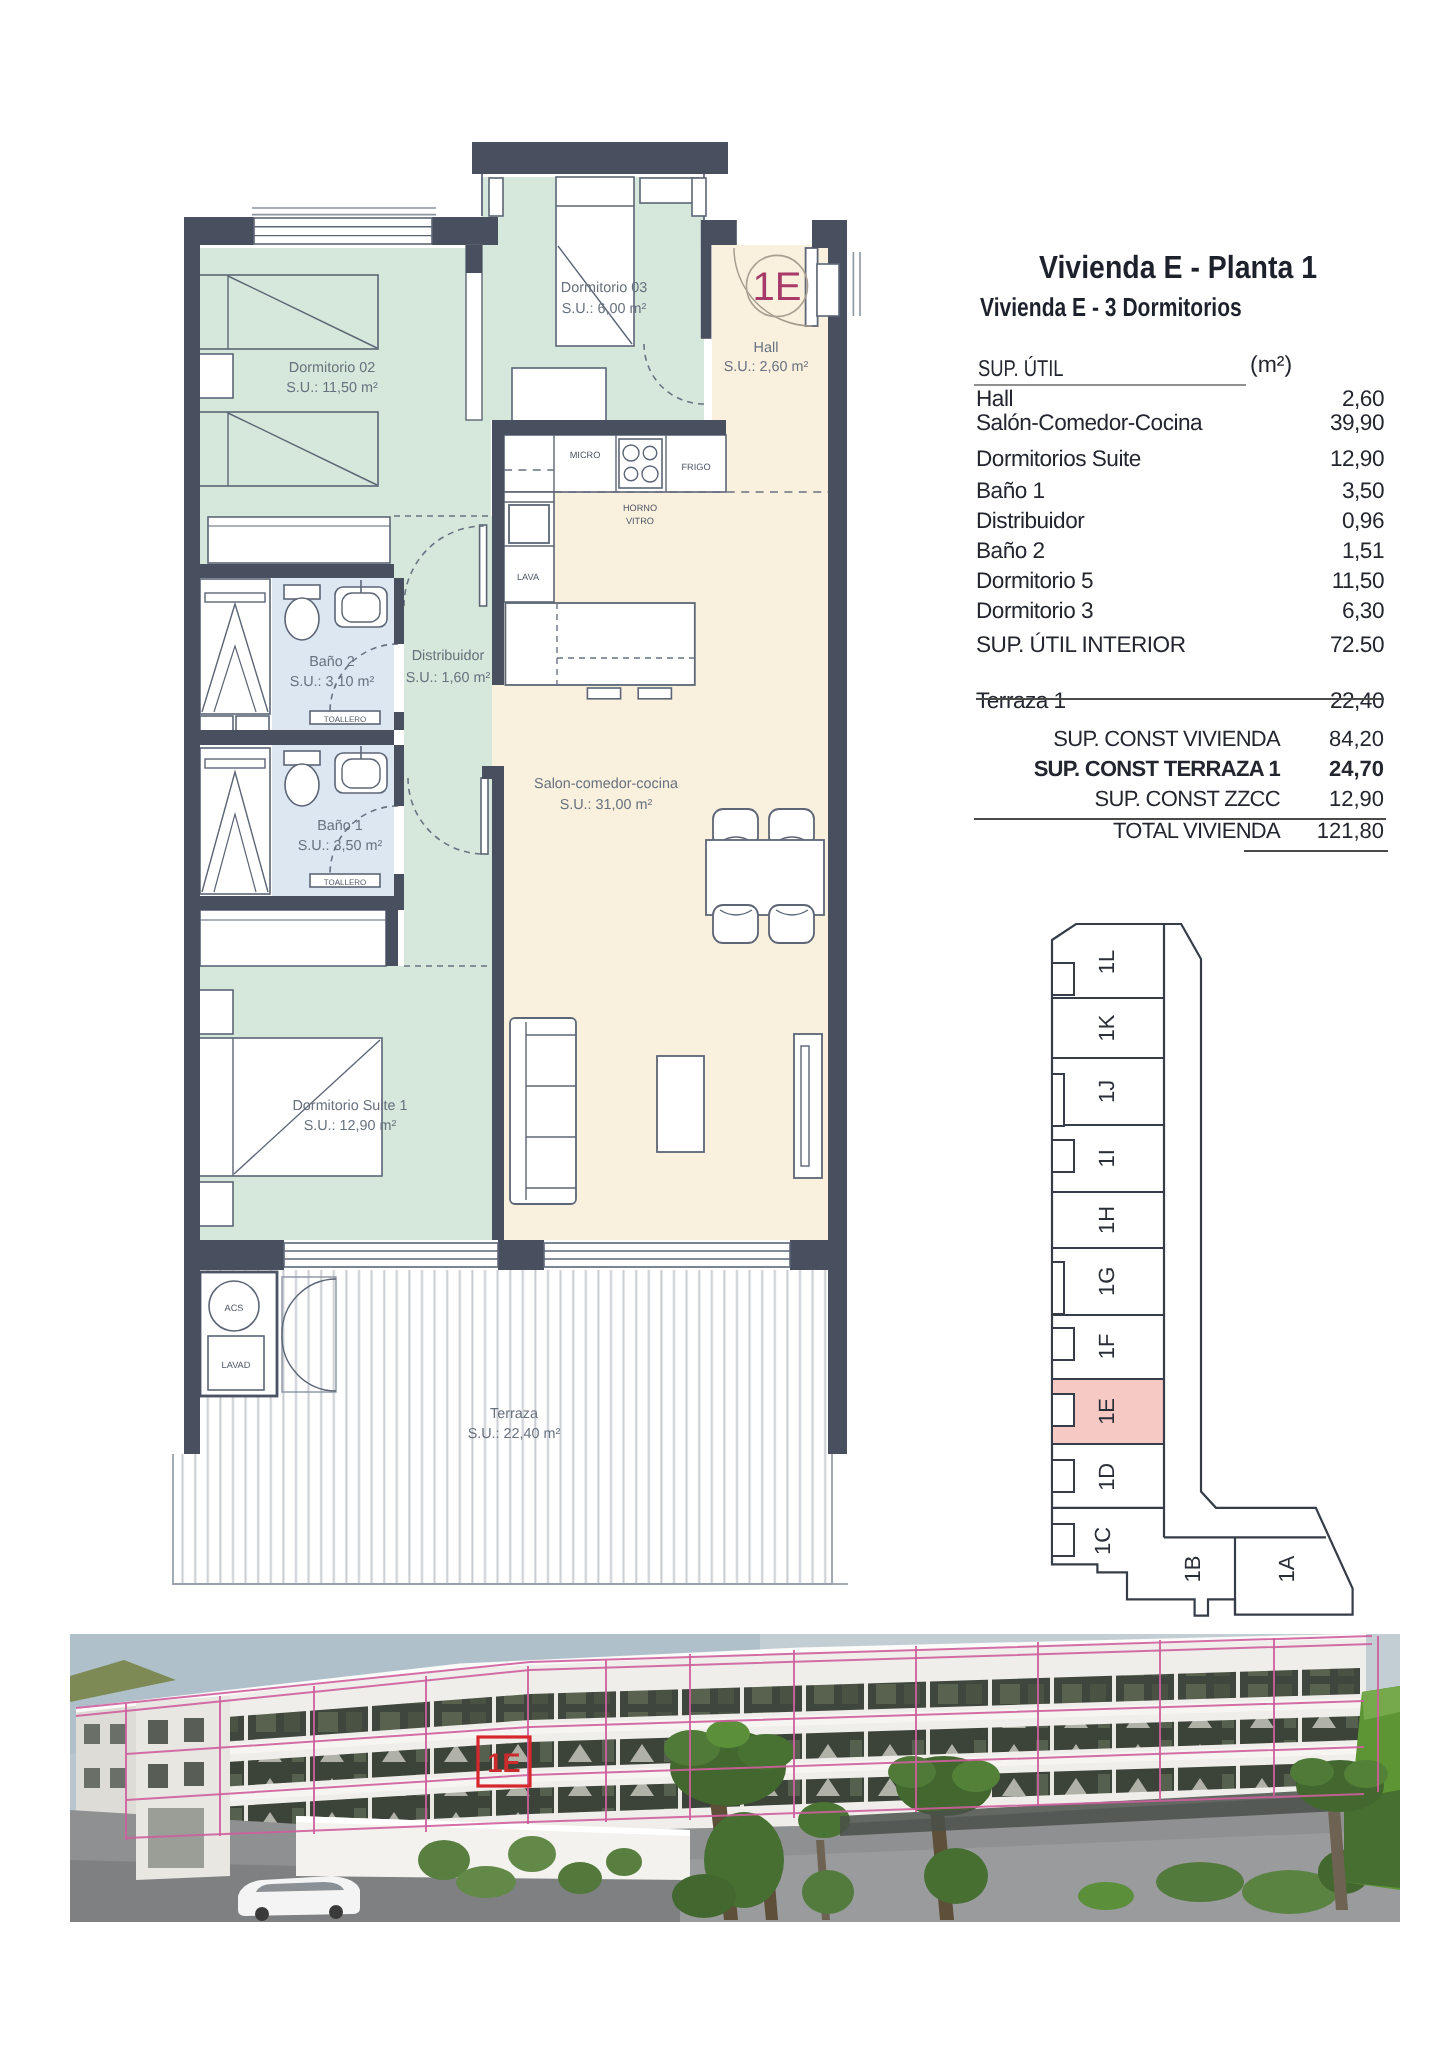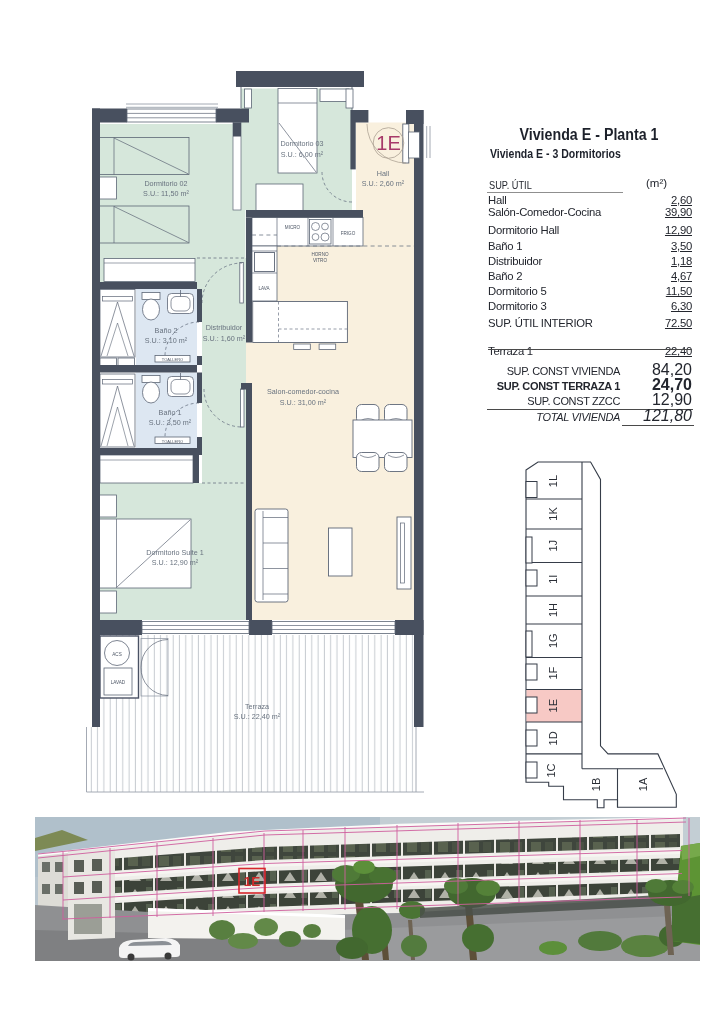"(m²)" div.abs { margin-left: 21px -> none }
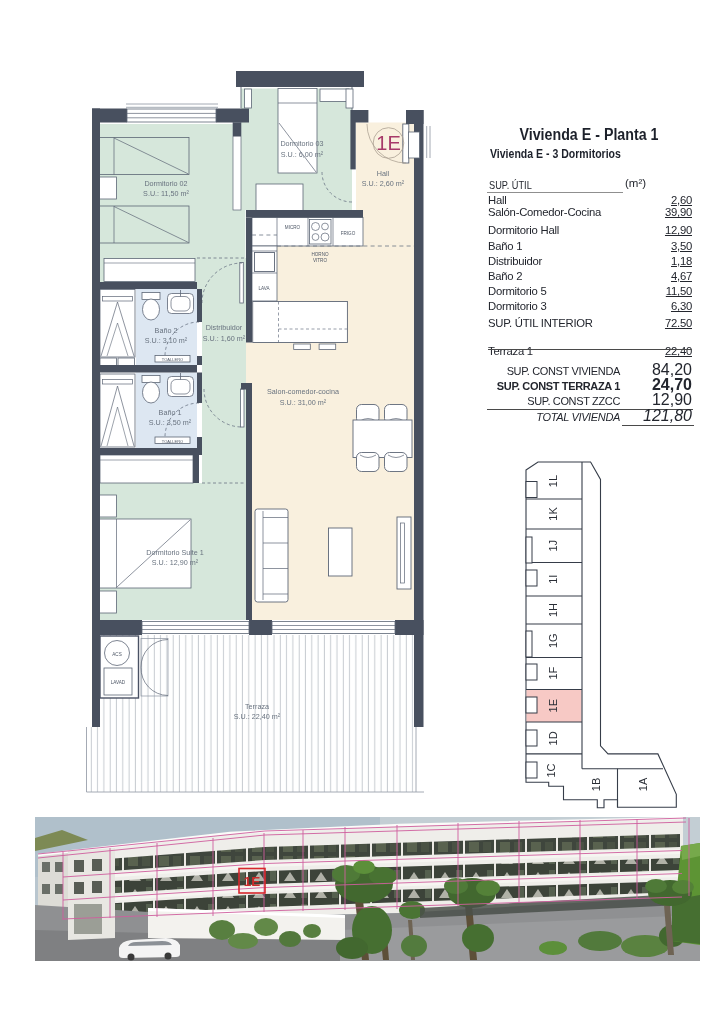"2,60" .trow .v { text-decoration: underline -> none }
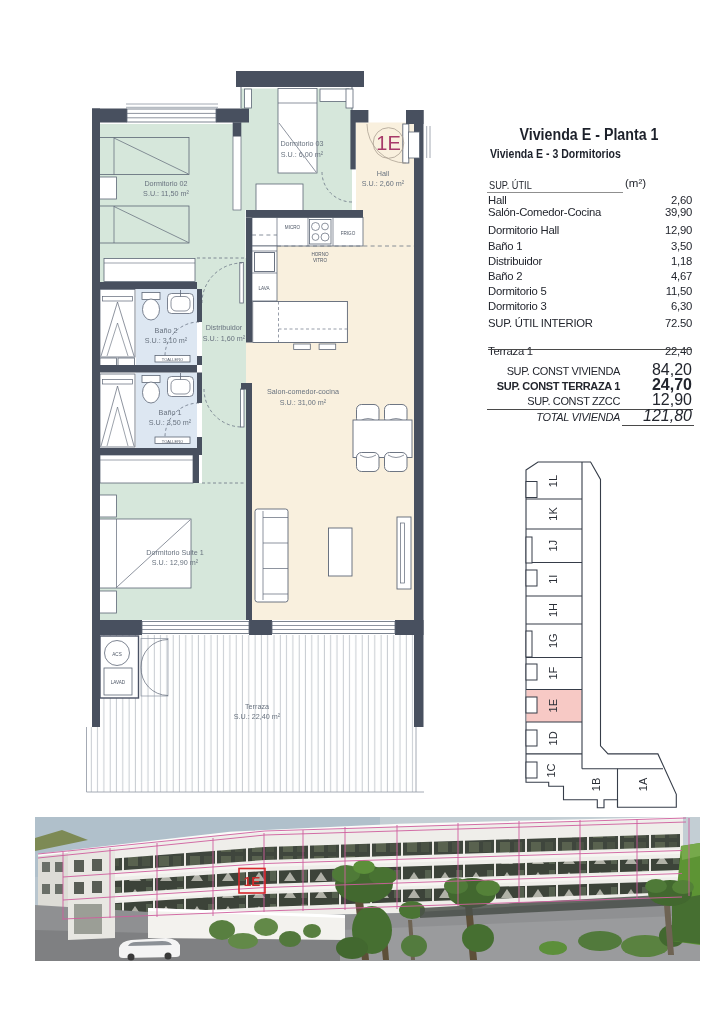"Dormitorio Hall" span.l { text: Dormitorio Hall -> Dormitorios Suite }
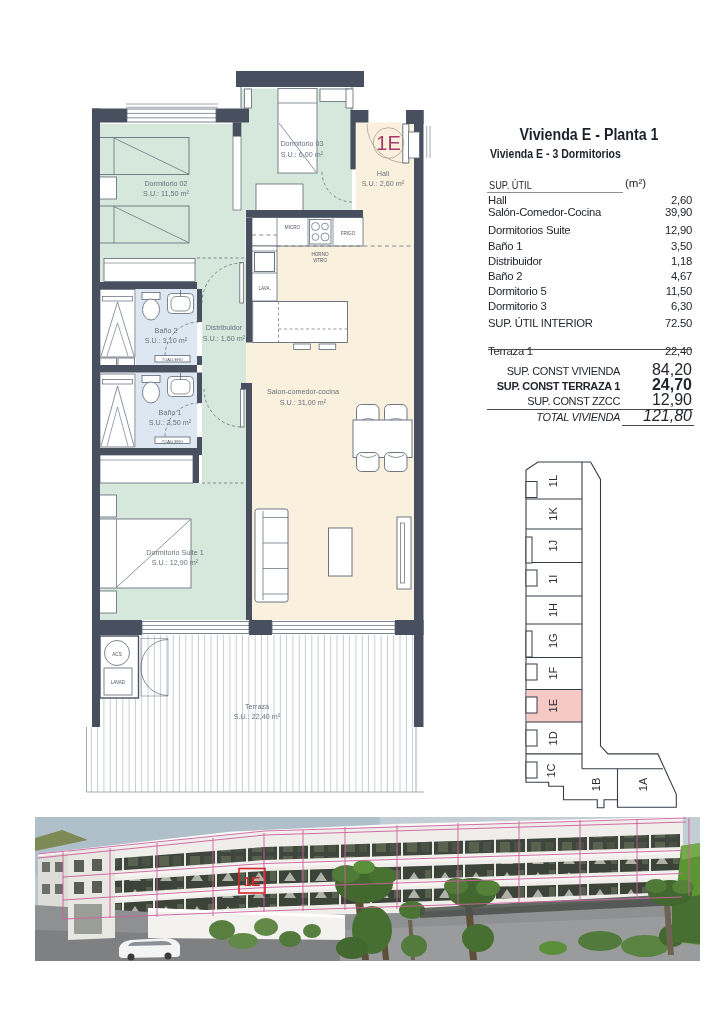"1,18" span.v { text: 1,18 -> 0,96 }
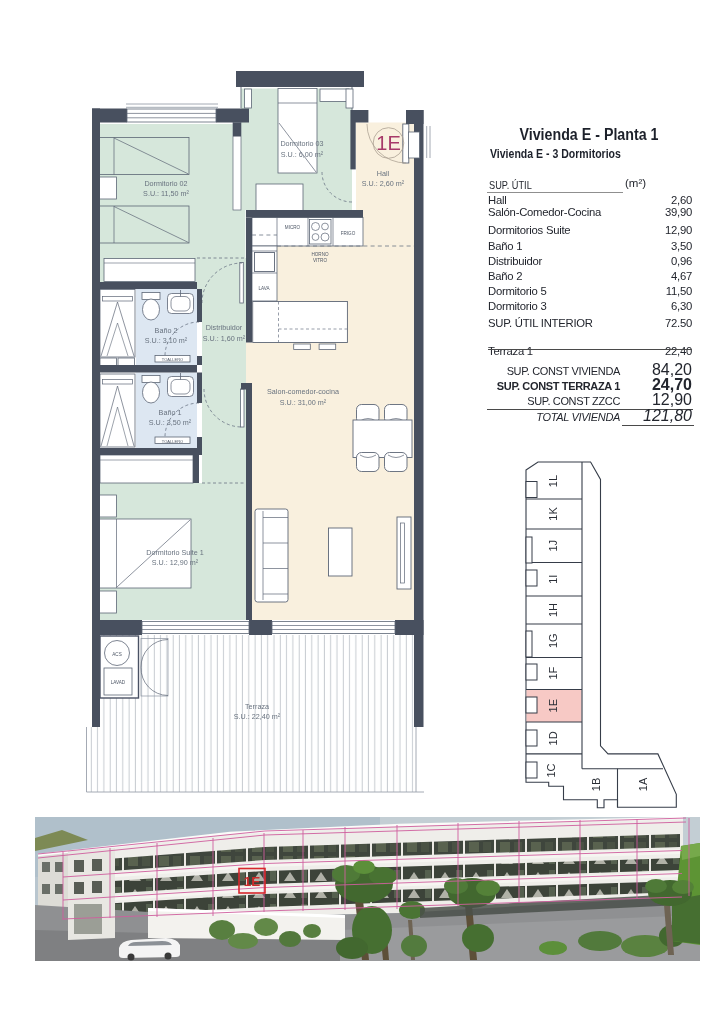"4,67" span.v { text: 4,67 -> 1,51 }
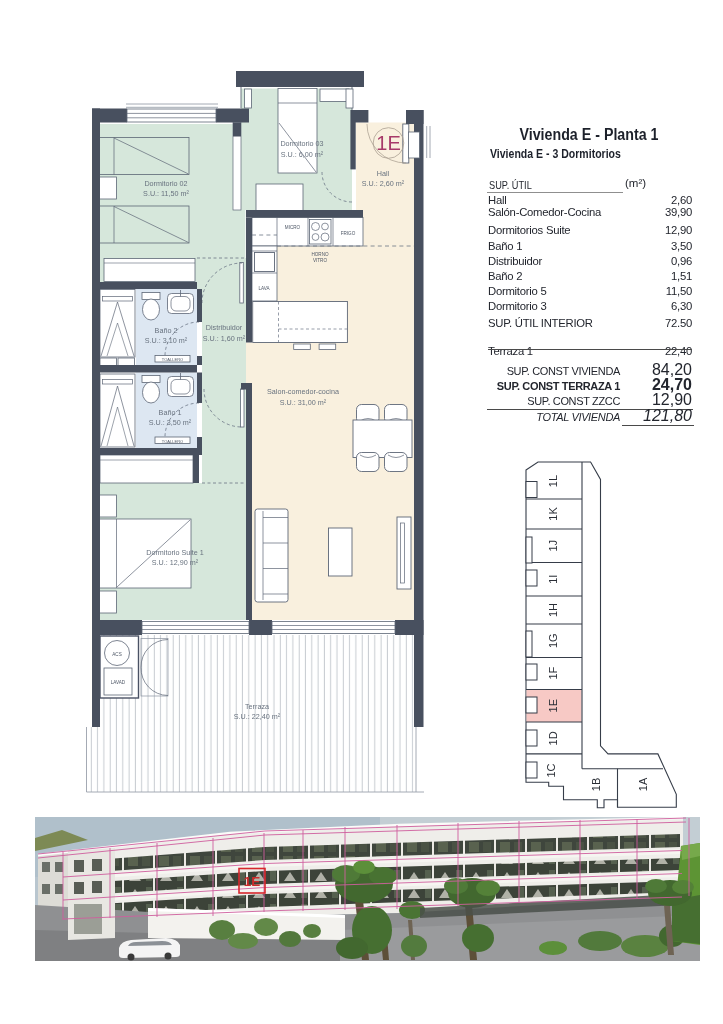"84,20" .crow .v { font-size: 16px -> 11px; width: 72px -> 52px }
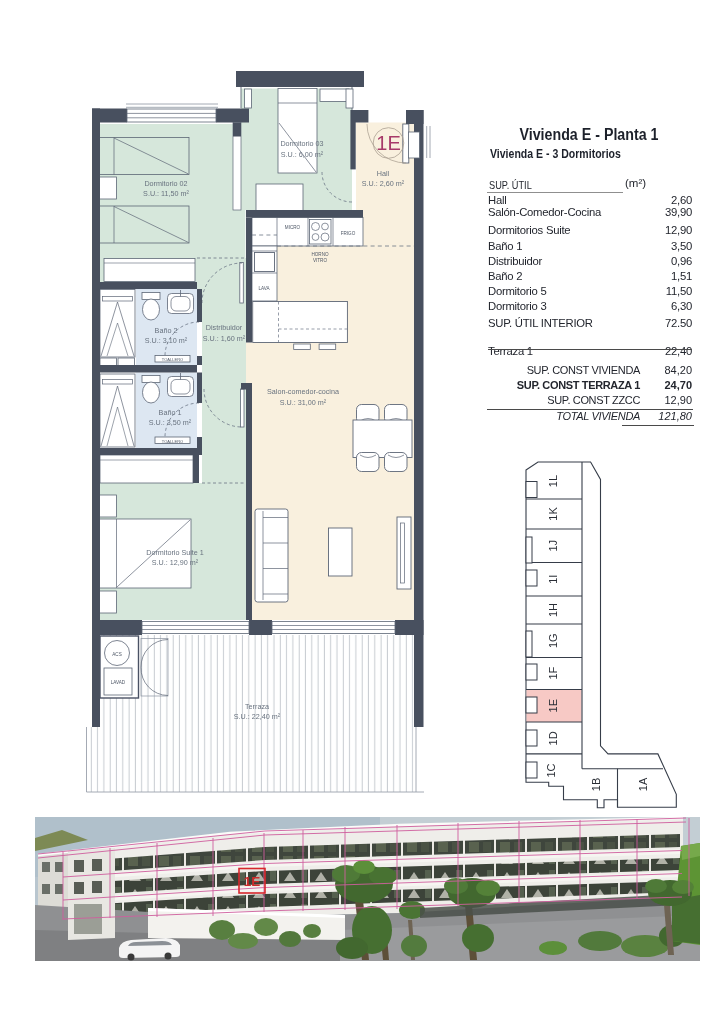"TOTAL VIVIENDA 121,80" div.crow { font-style: italic -> none }
